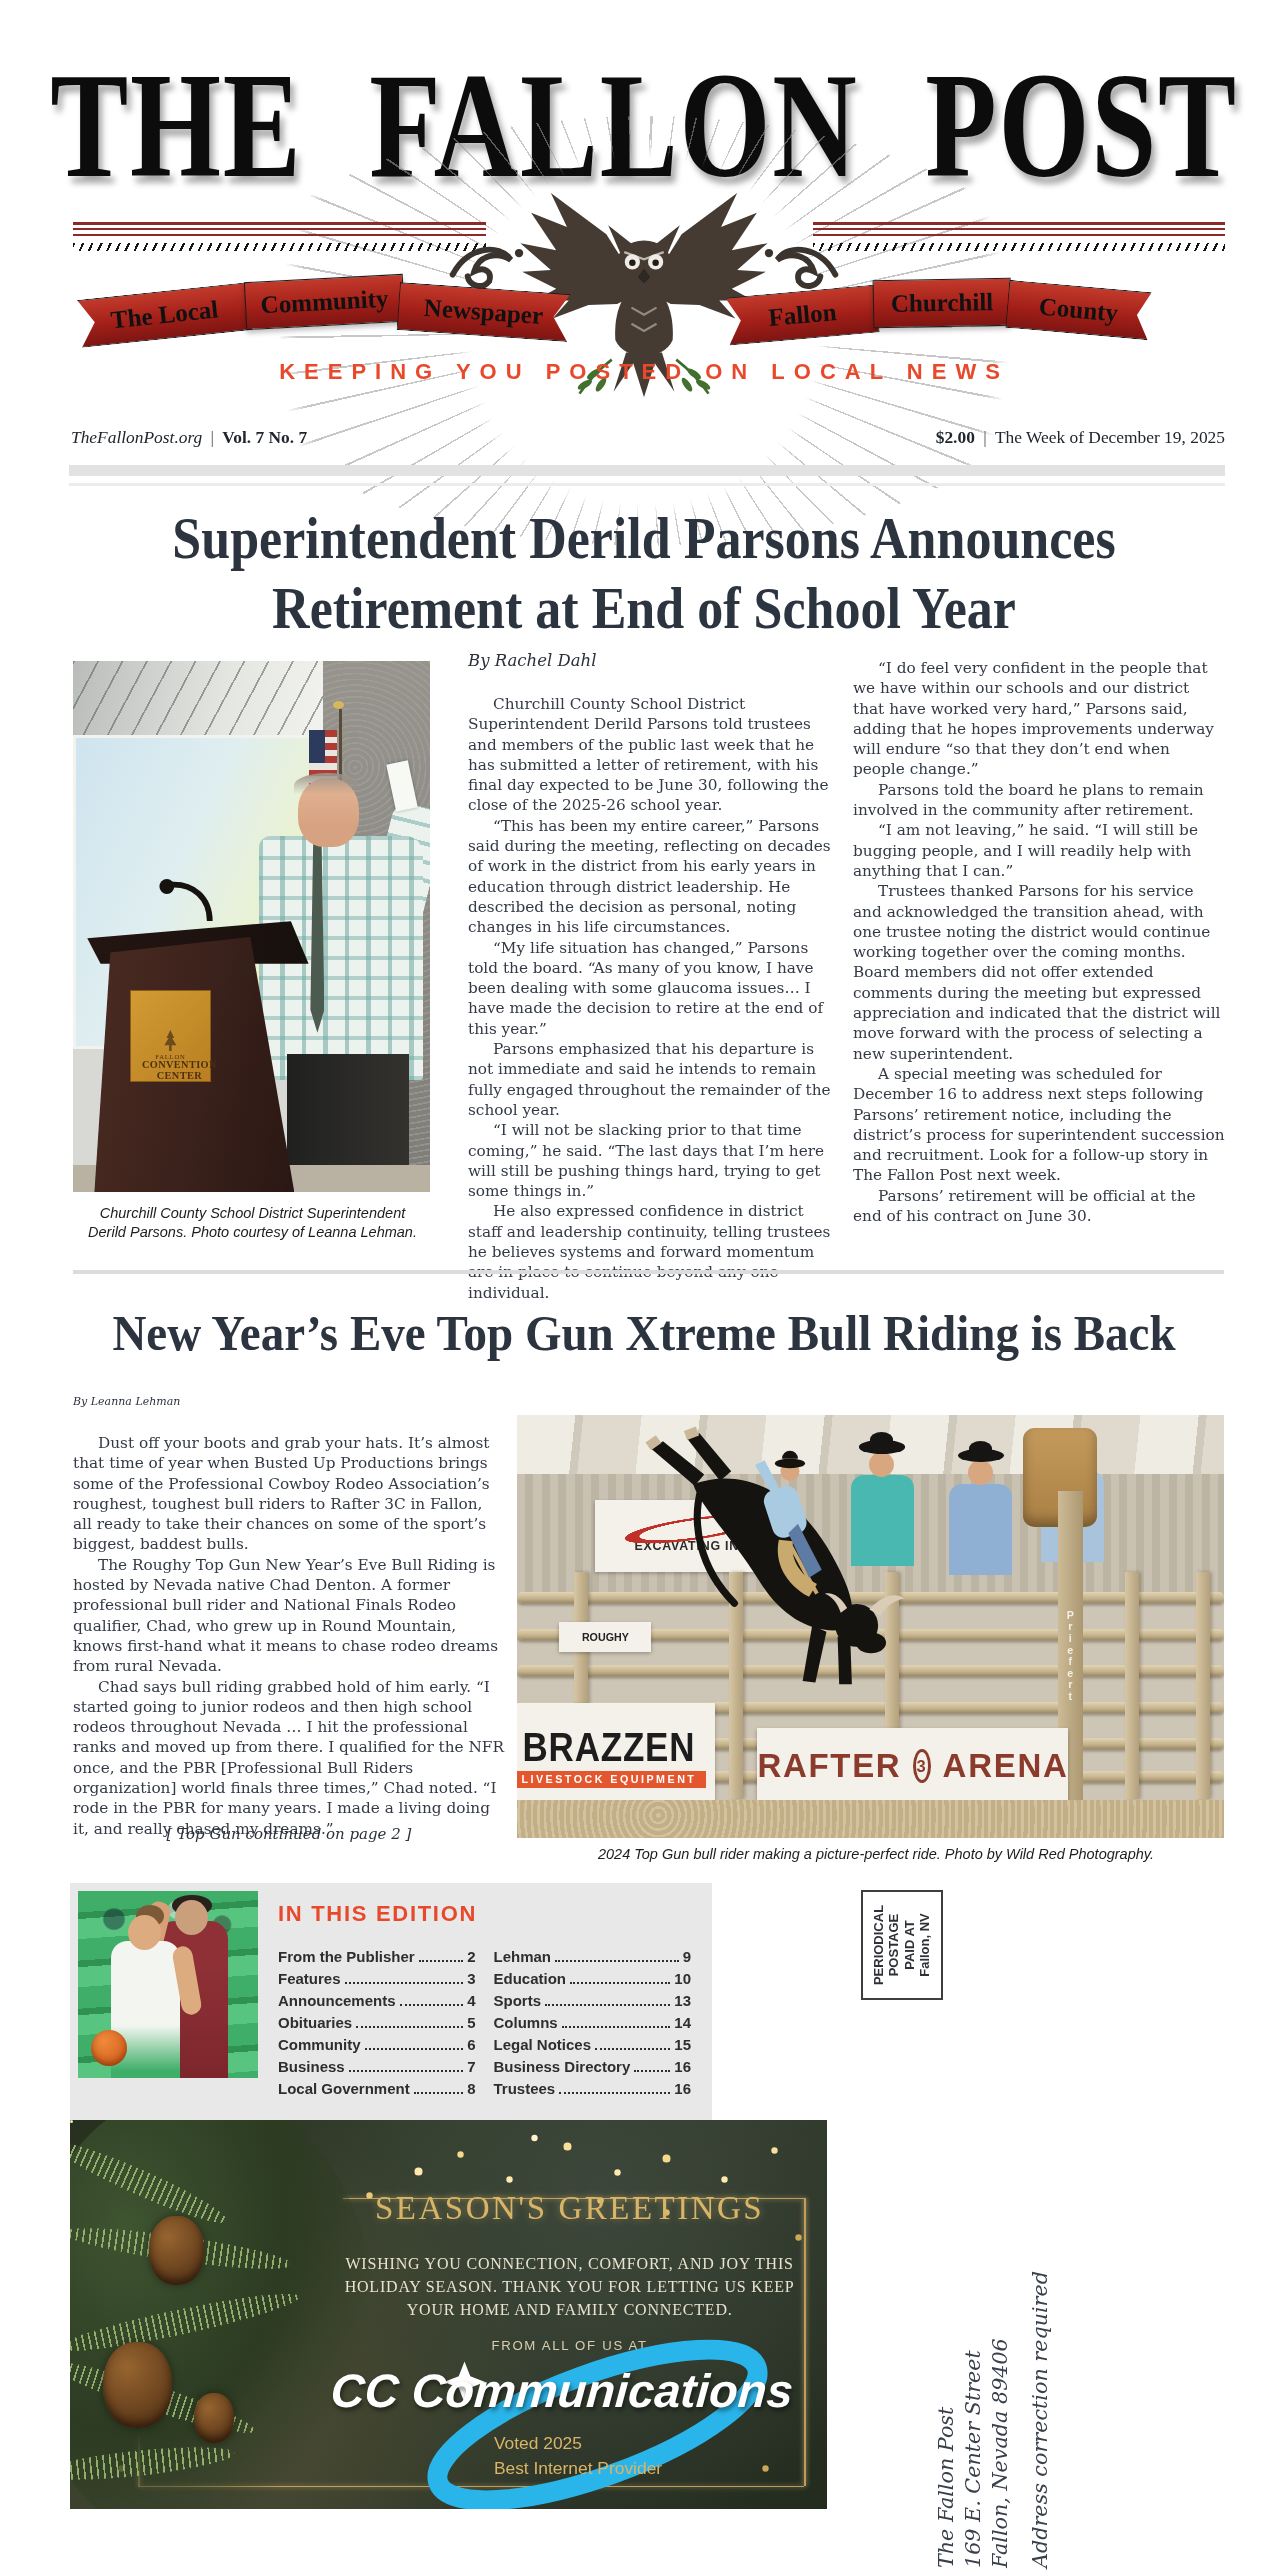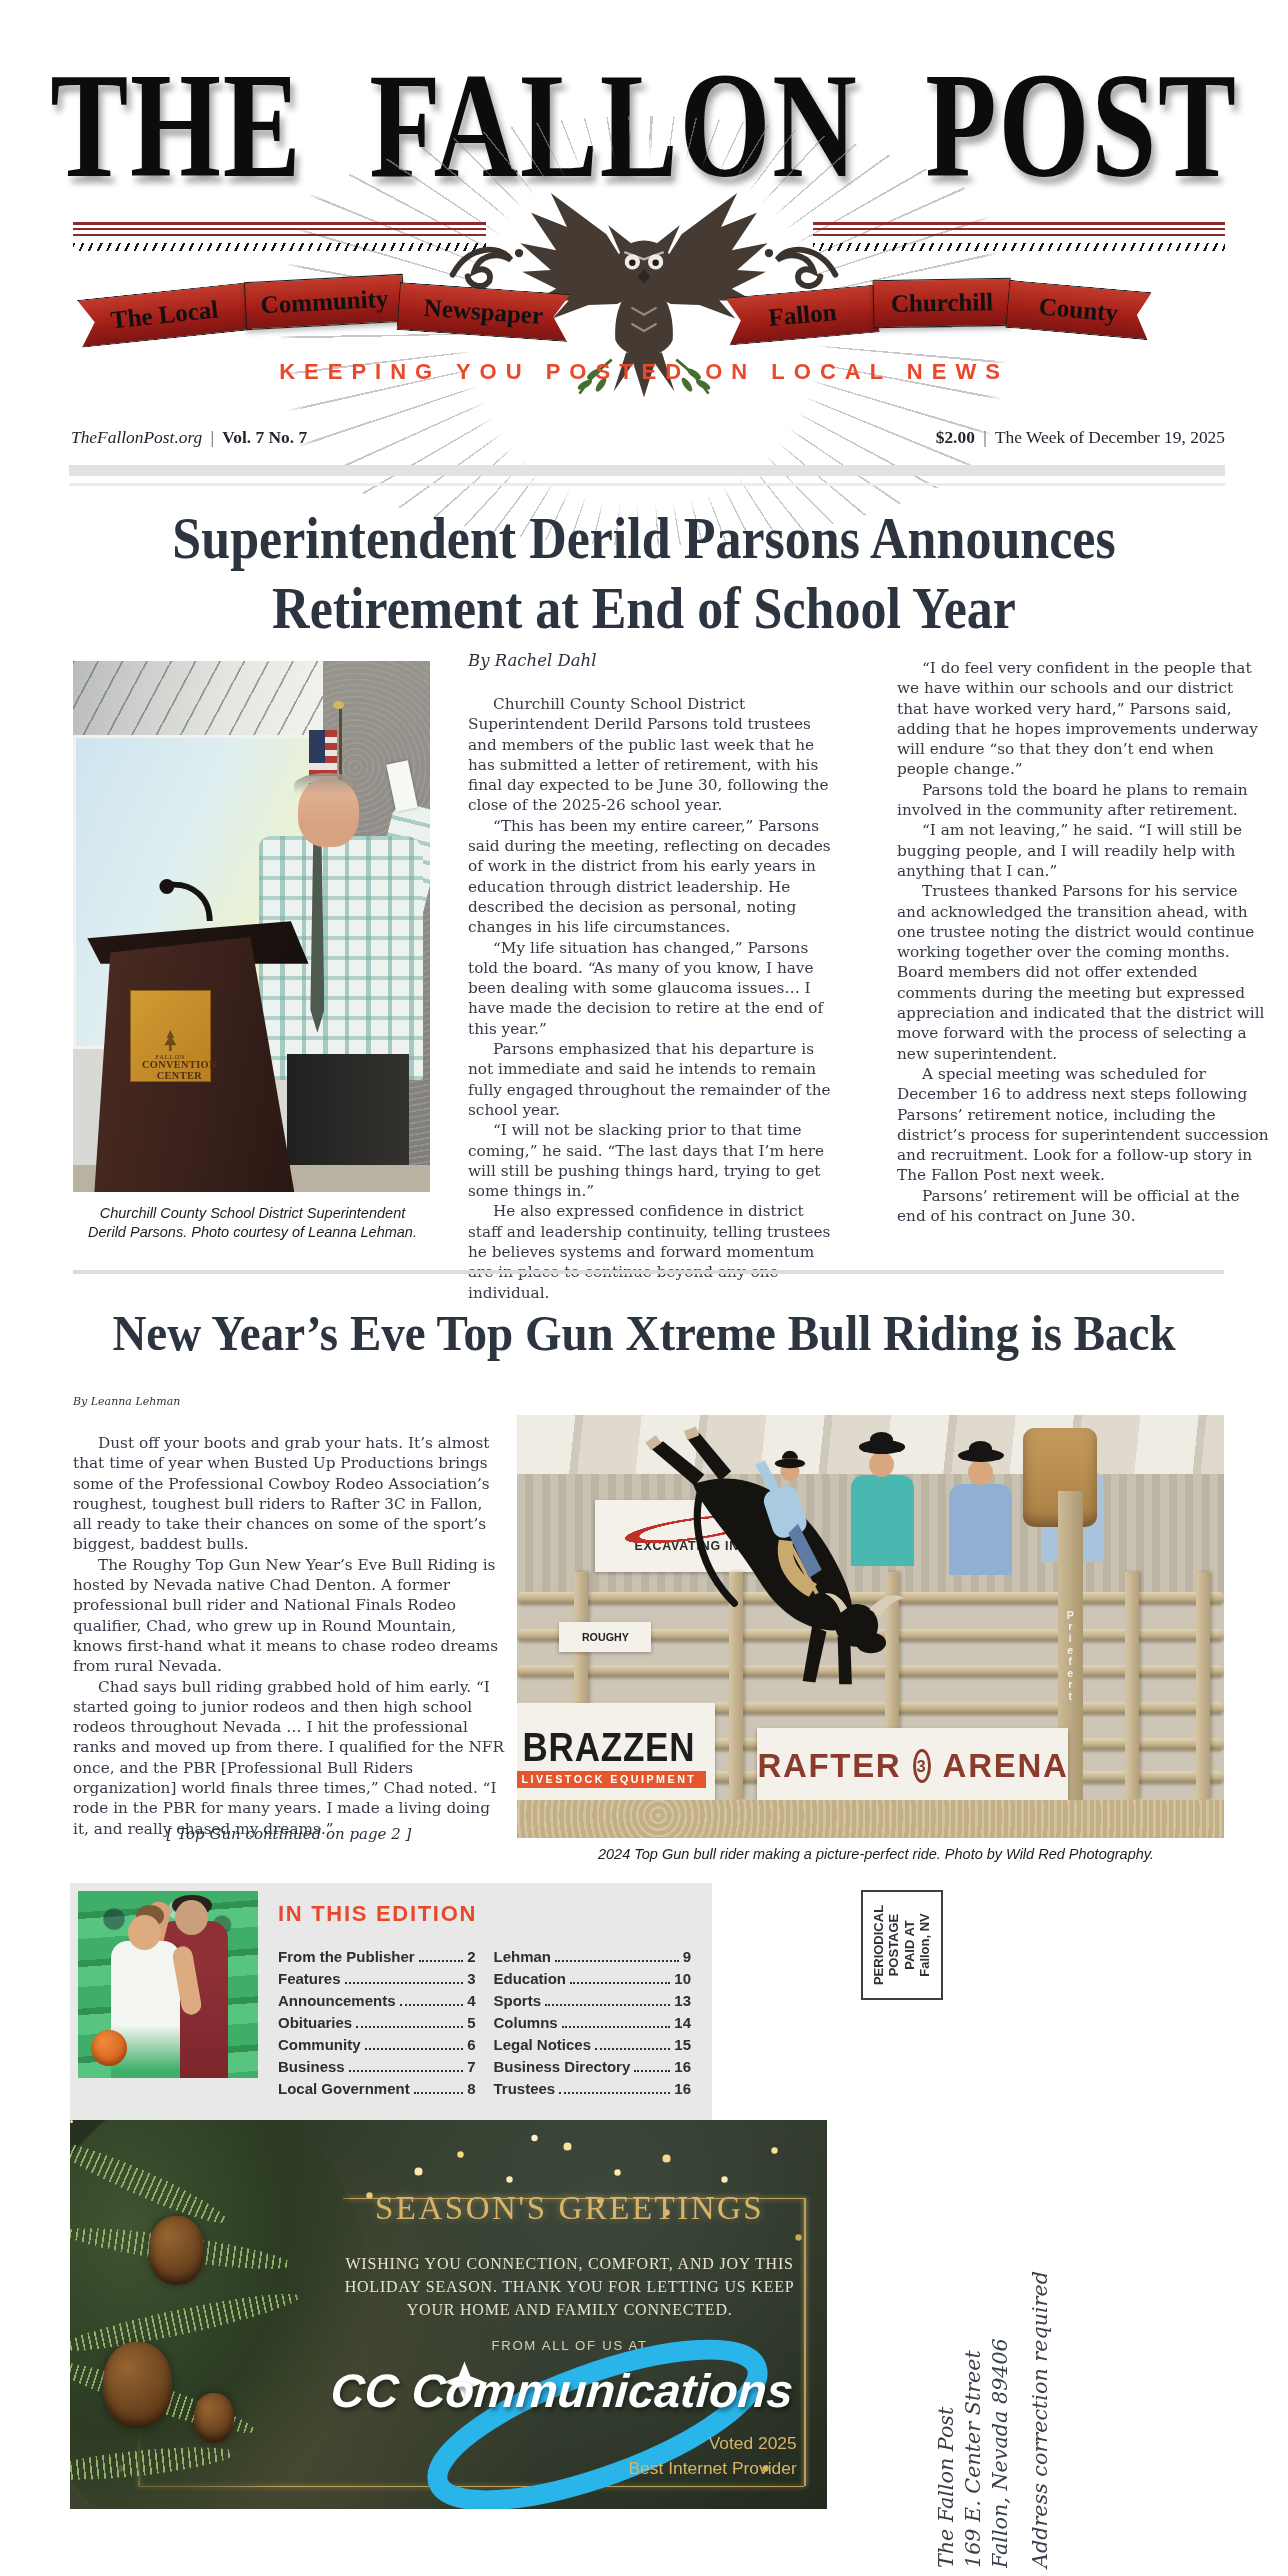"“I do feel very confident" div.abs { margin-left: 44px -> none }
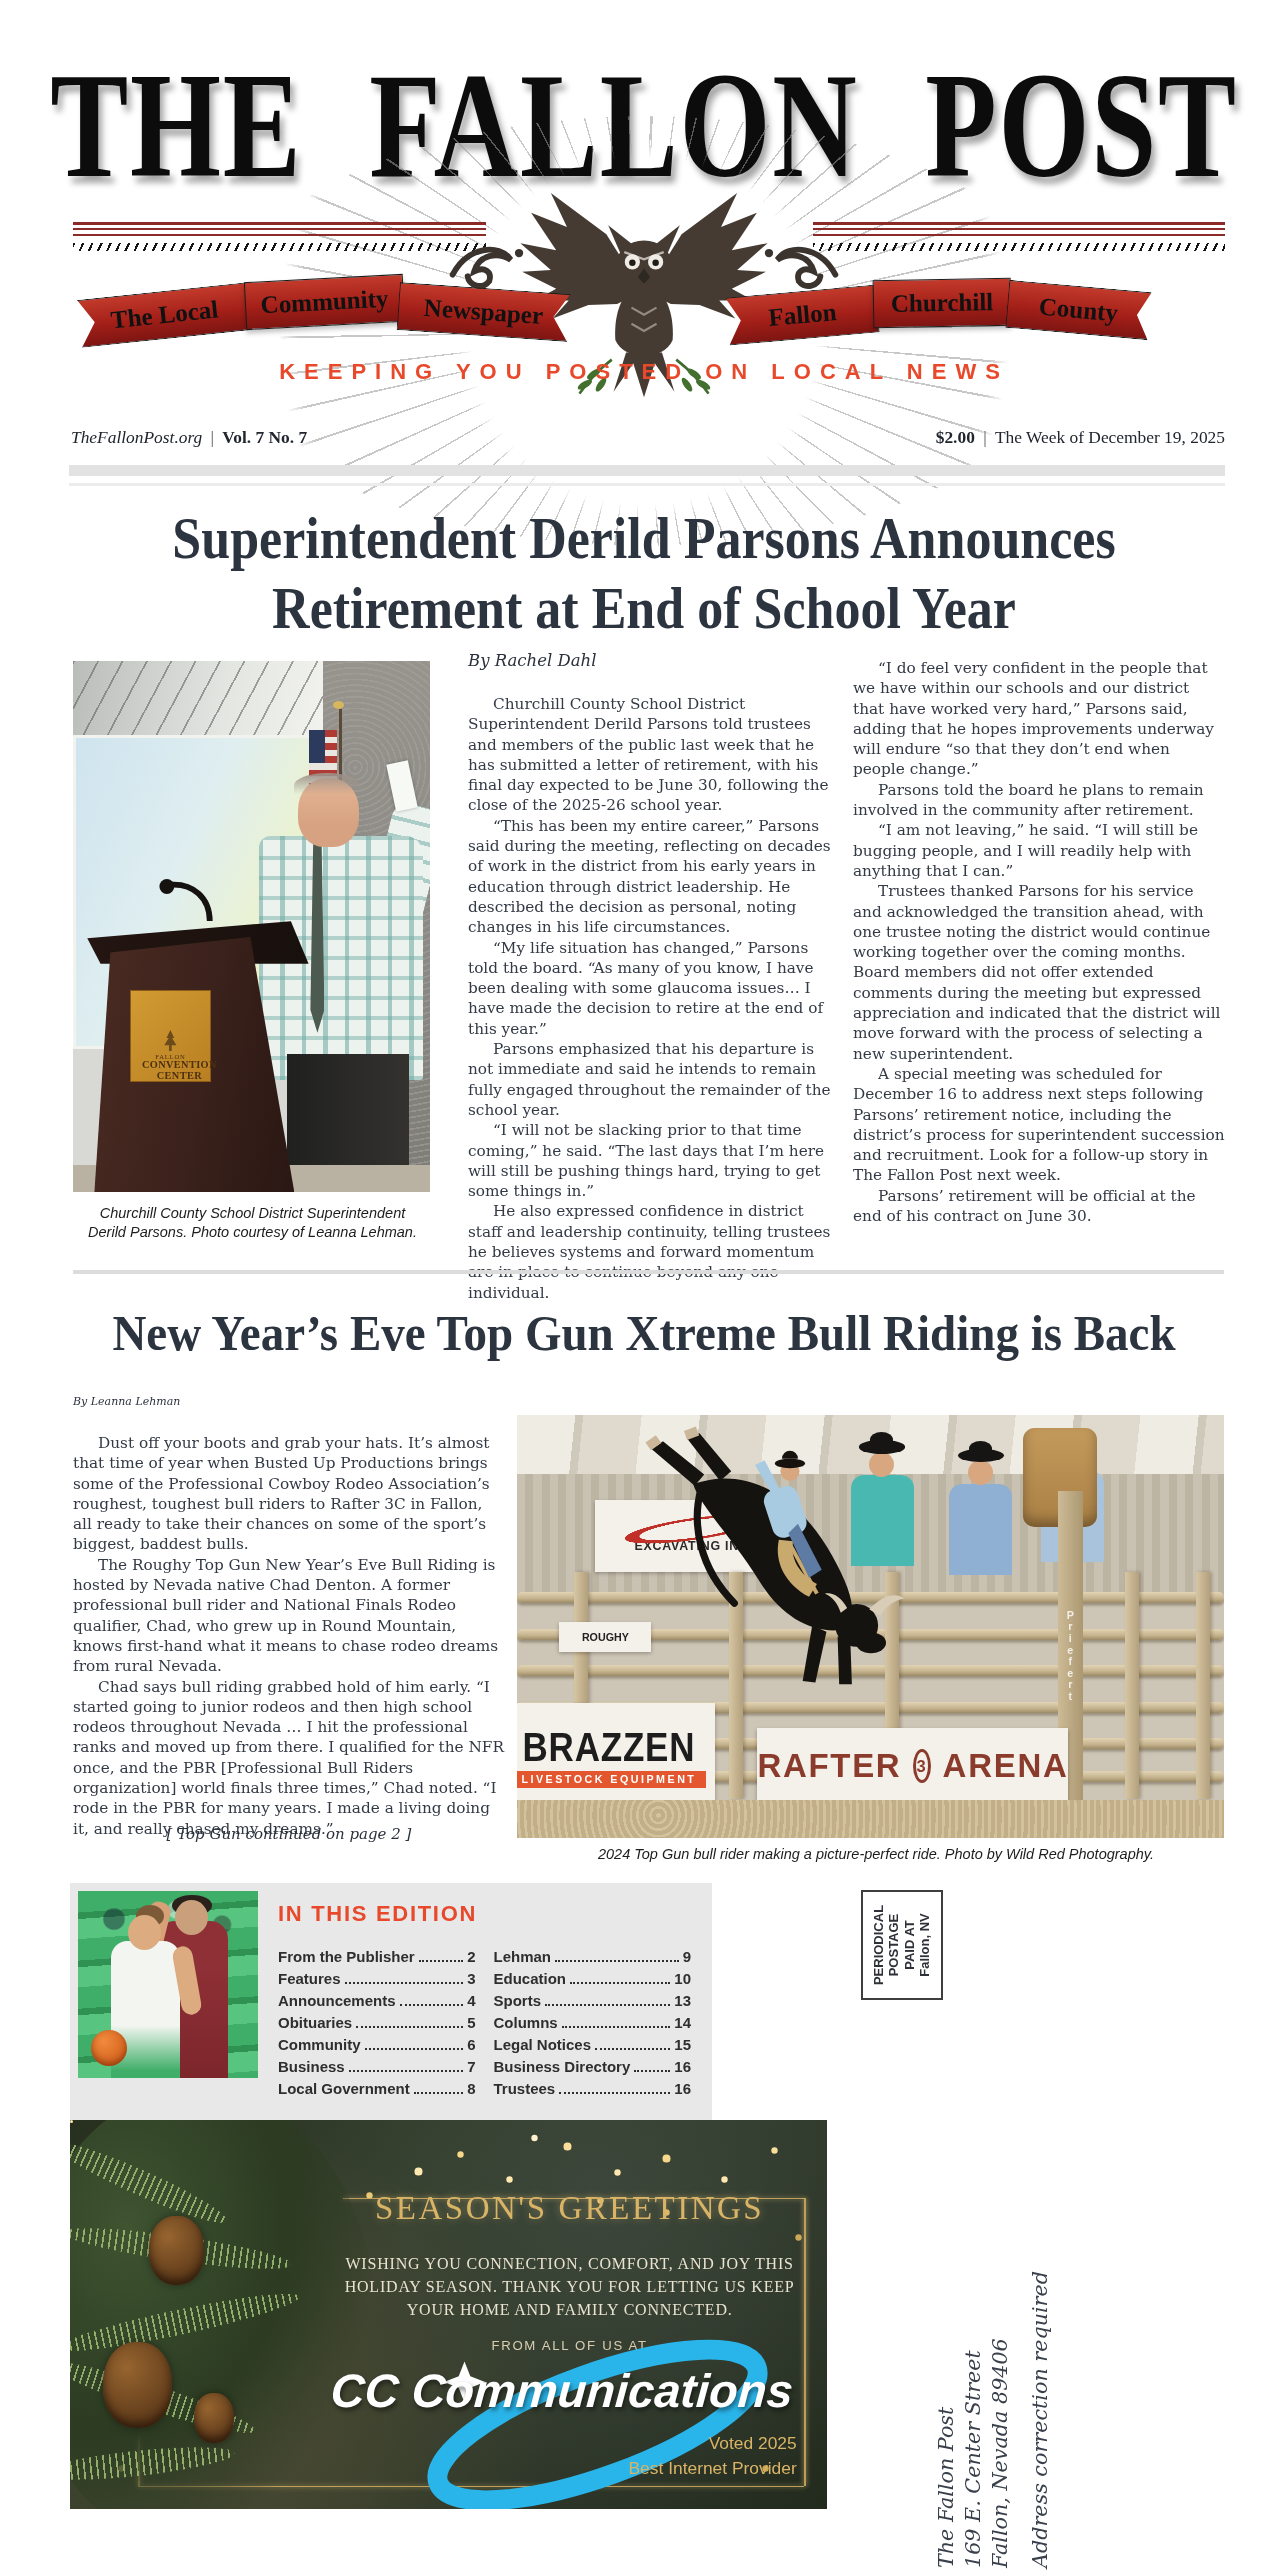"Voted 2025" .ad-award { text-align: right -> left }
